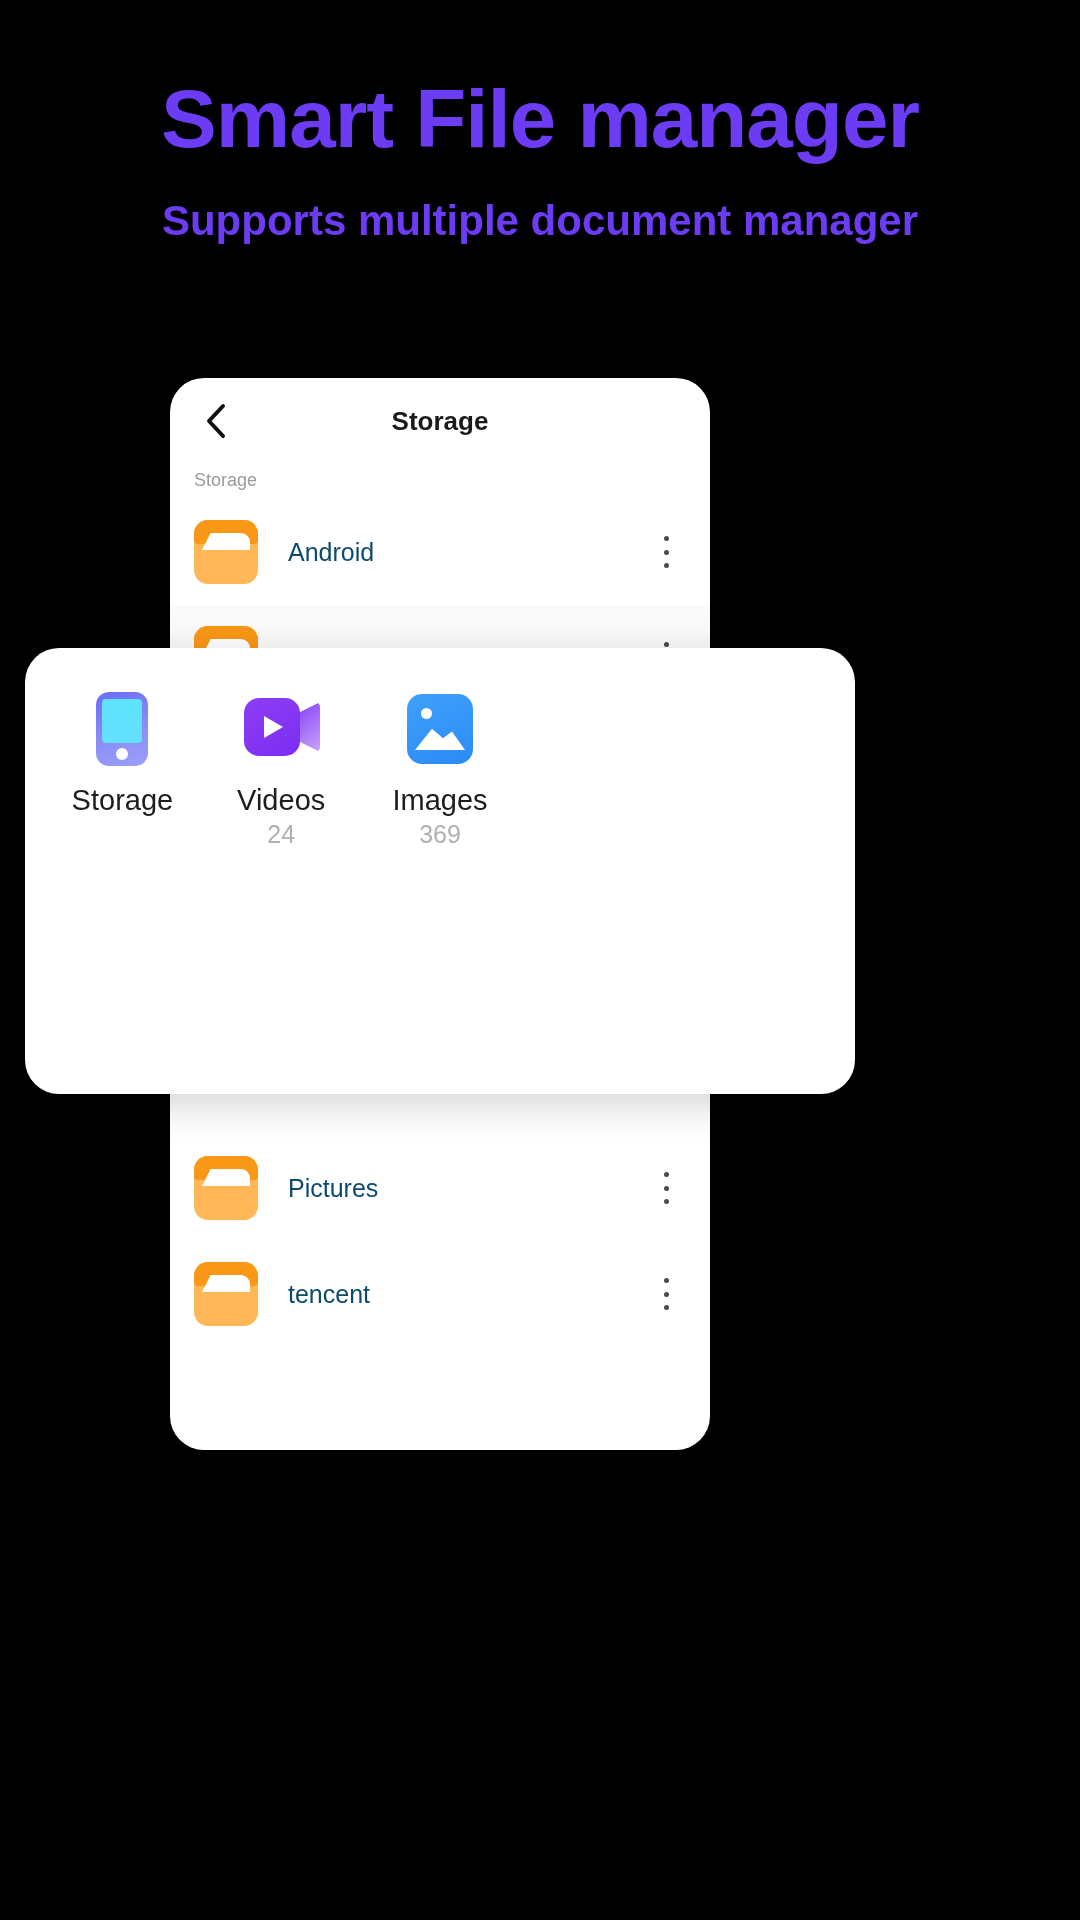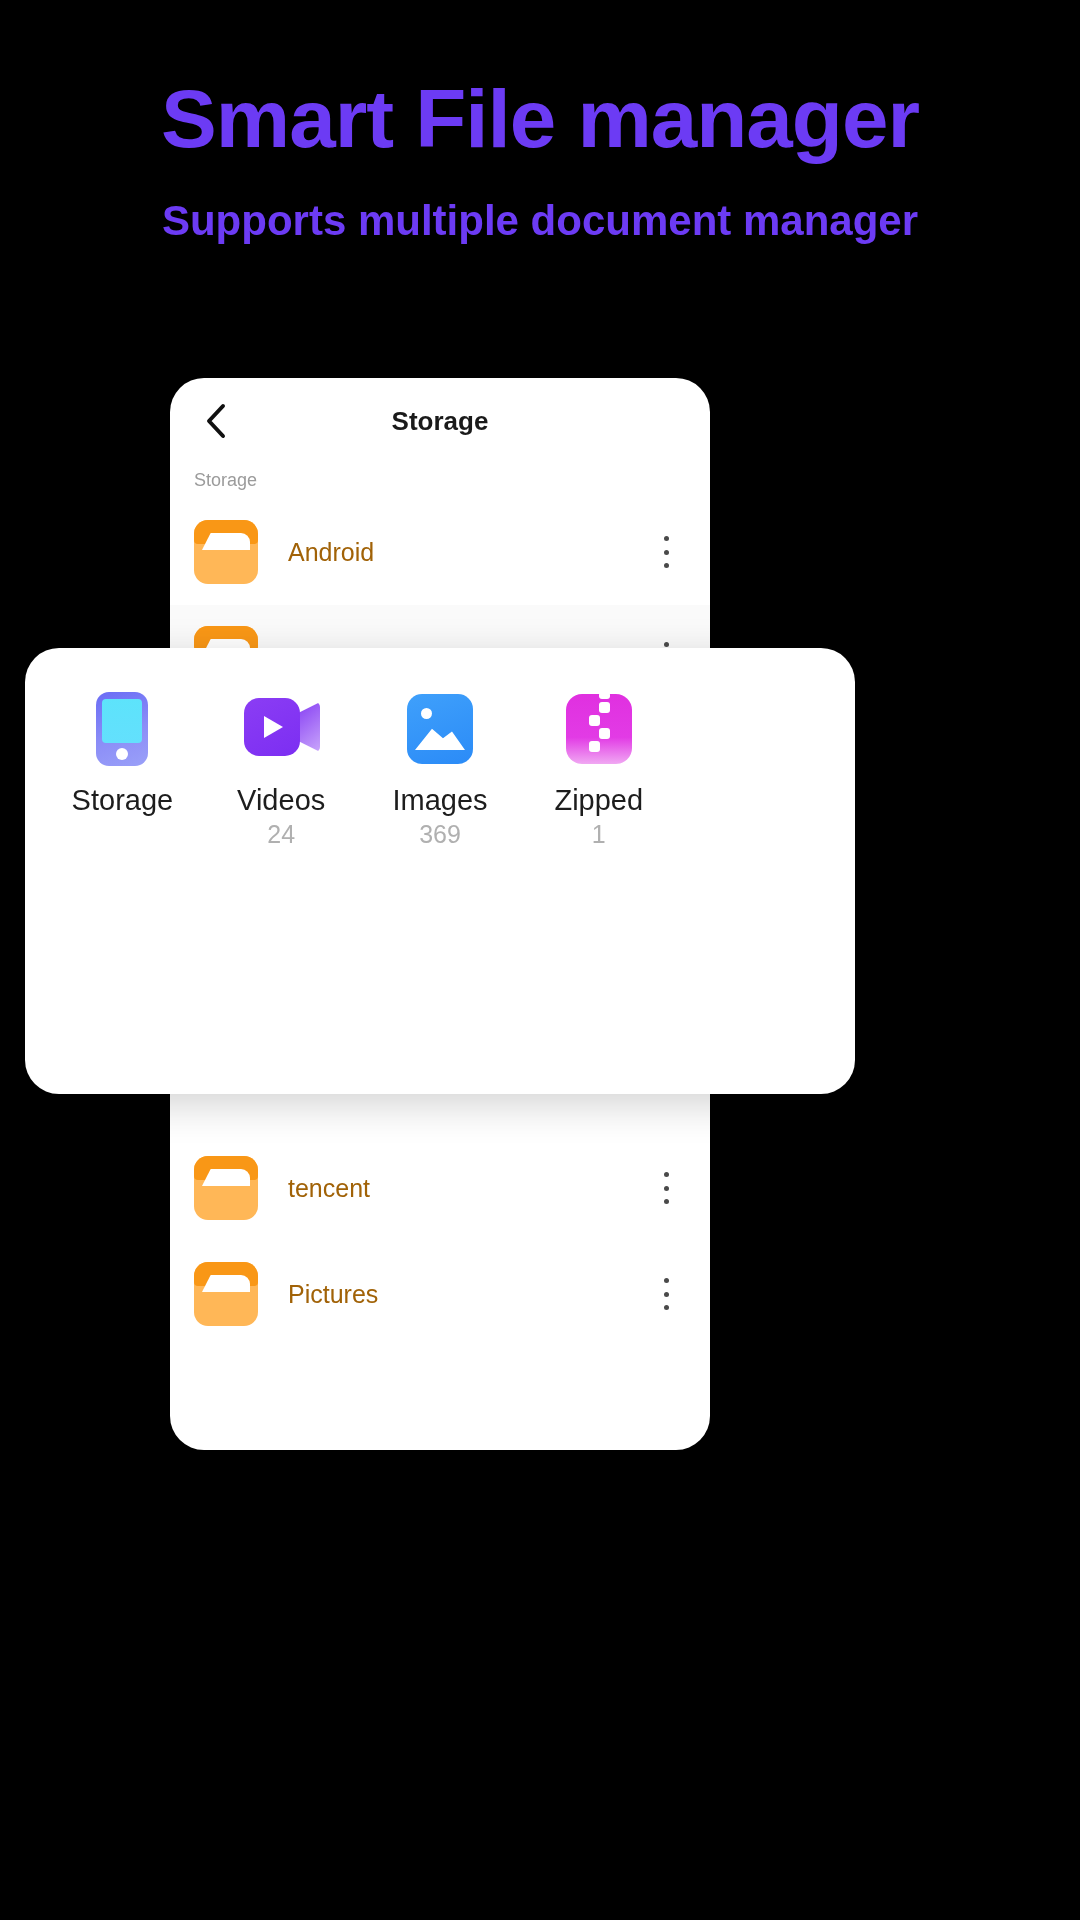"Android" .file-name { color: #a16207 -> #0c4a6e }
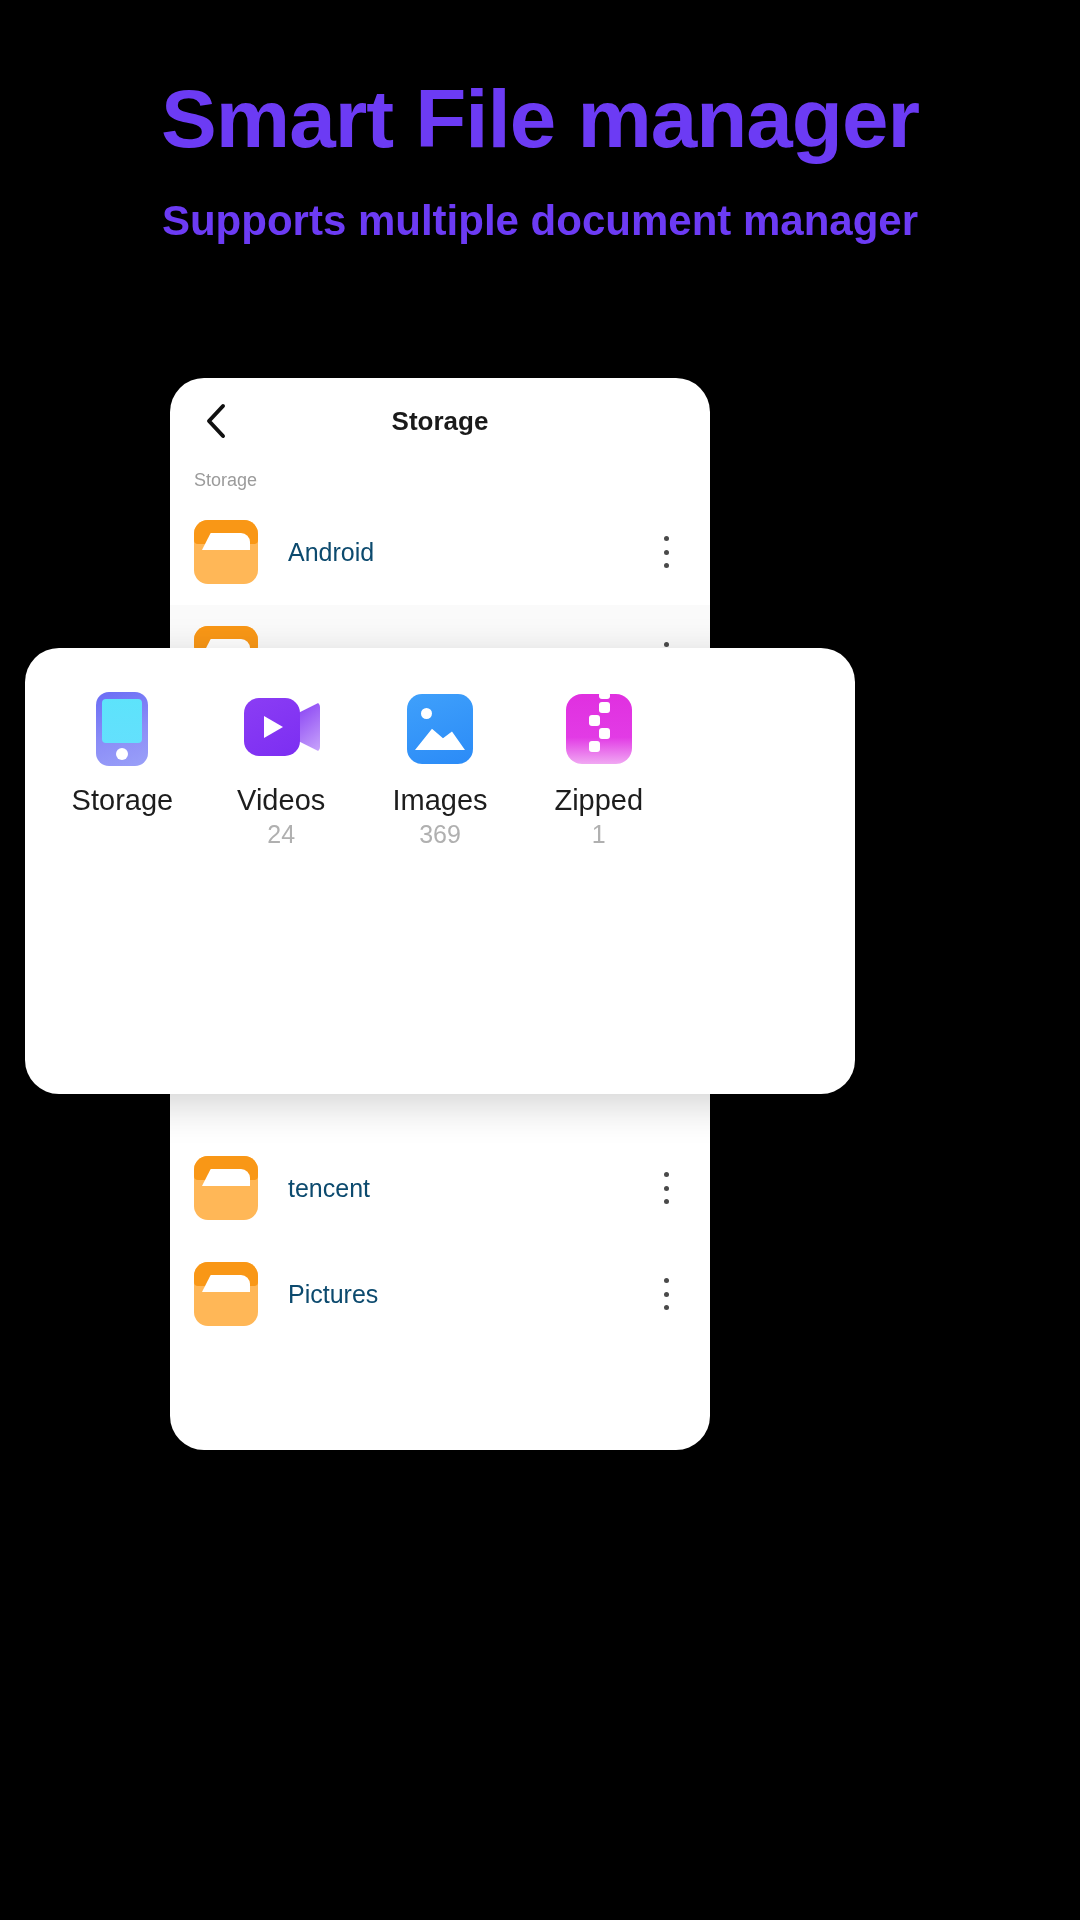"Zipped" div.cat { html: <div> <div> <div></div> <i></i> <i></i> <i></i> <i></i> <i></i> </div> <div>Zipped</div> <div>1</div> </div> -> none }
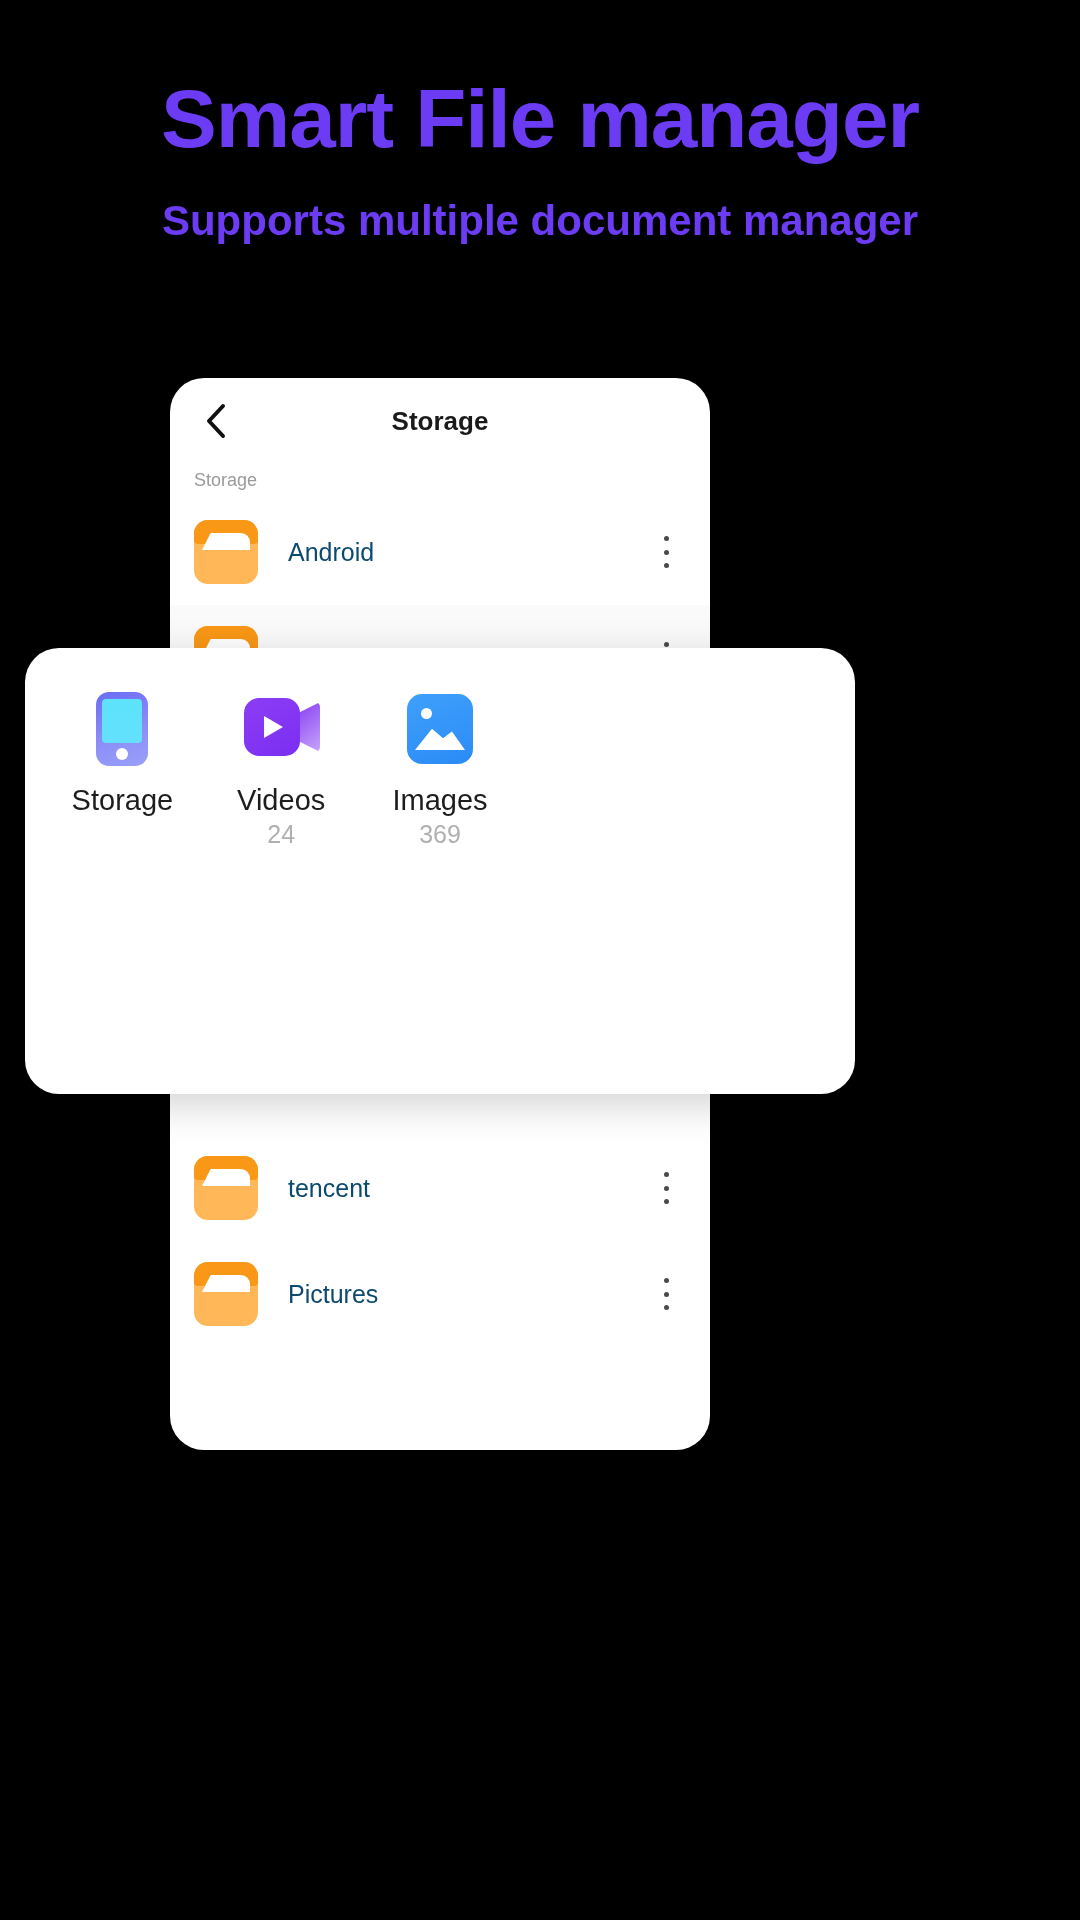"tencent" div.file-row { order: before "Pictures" -> after "Pictures" }
